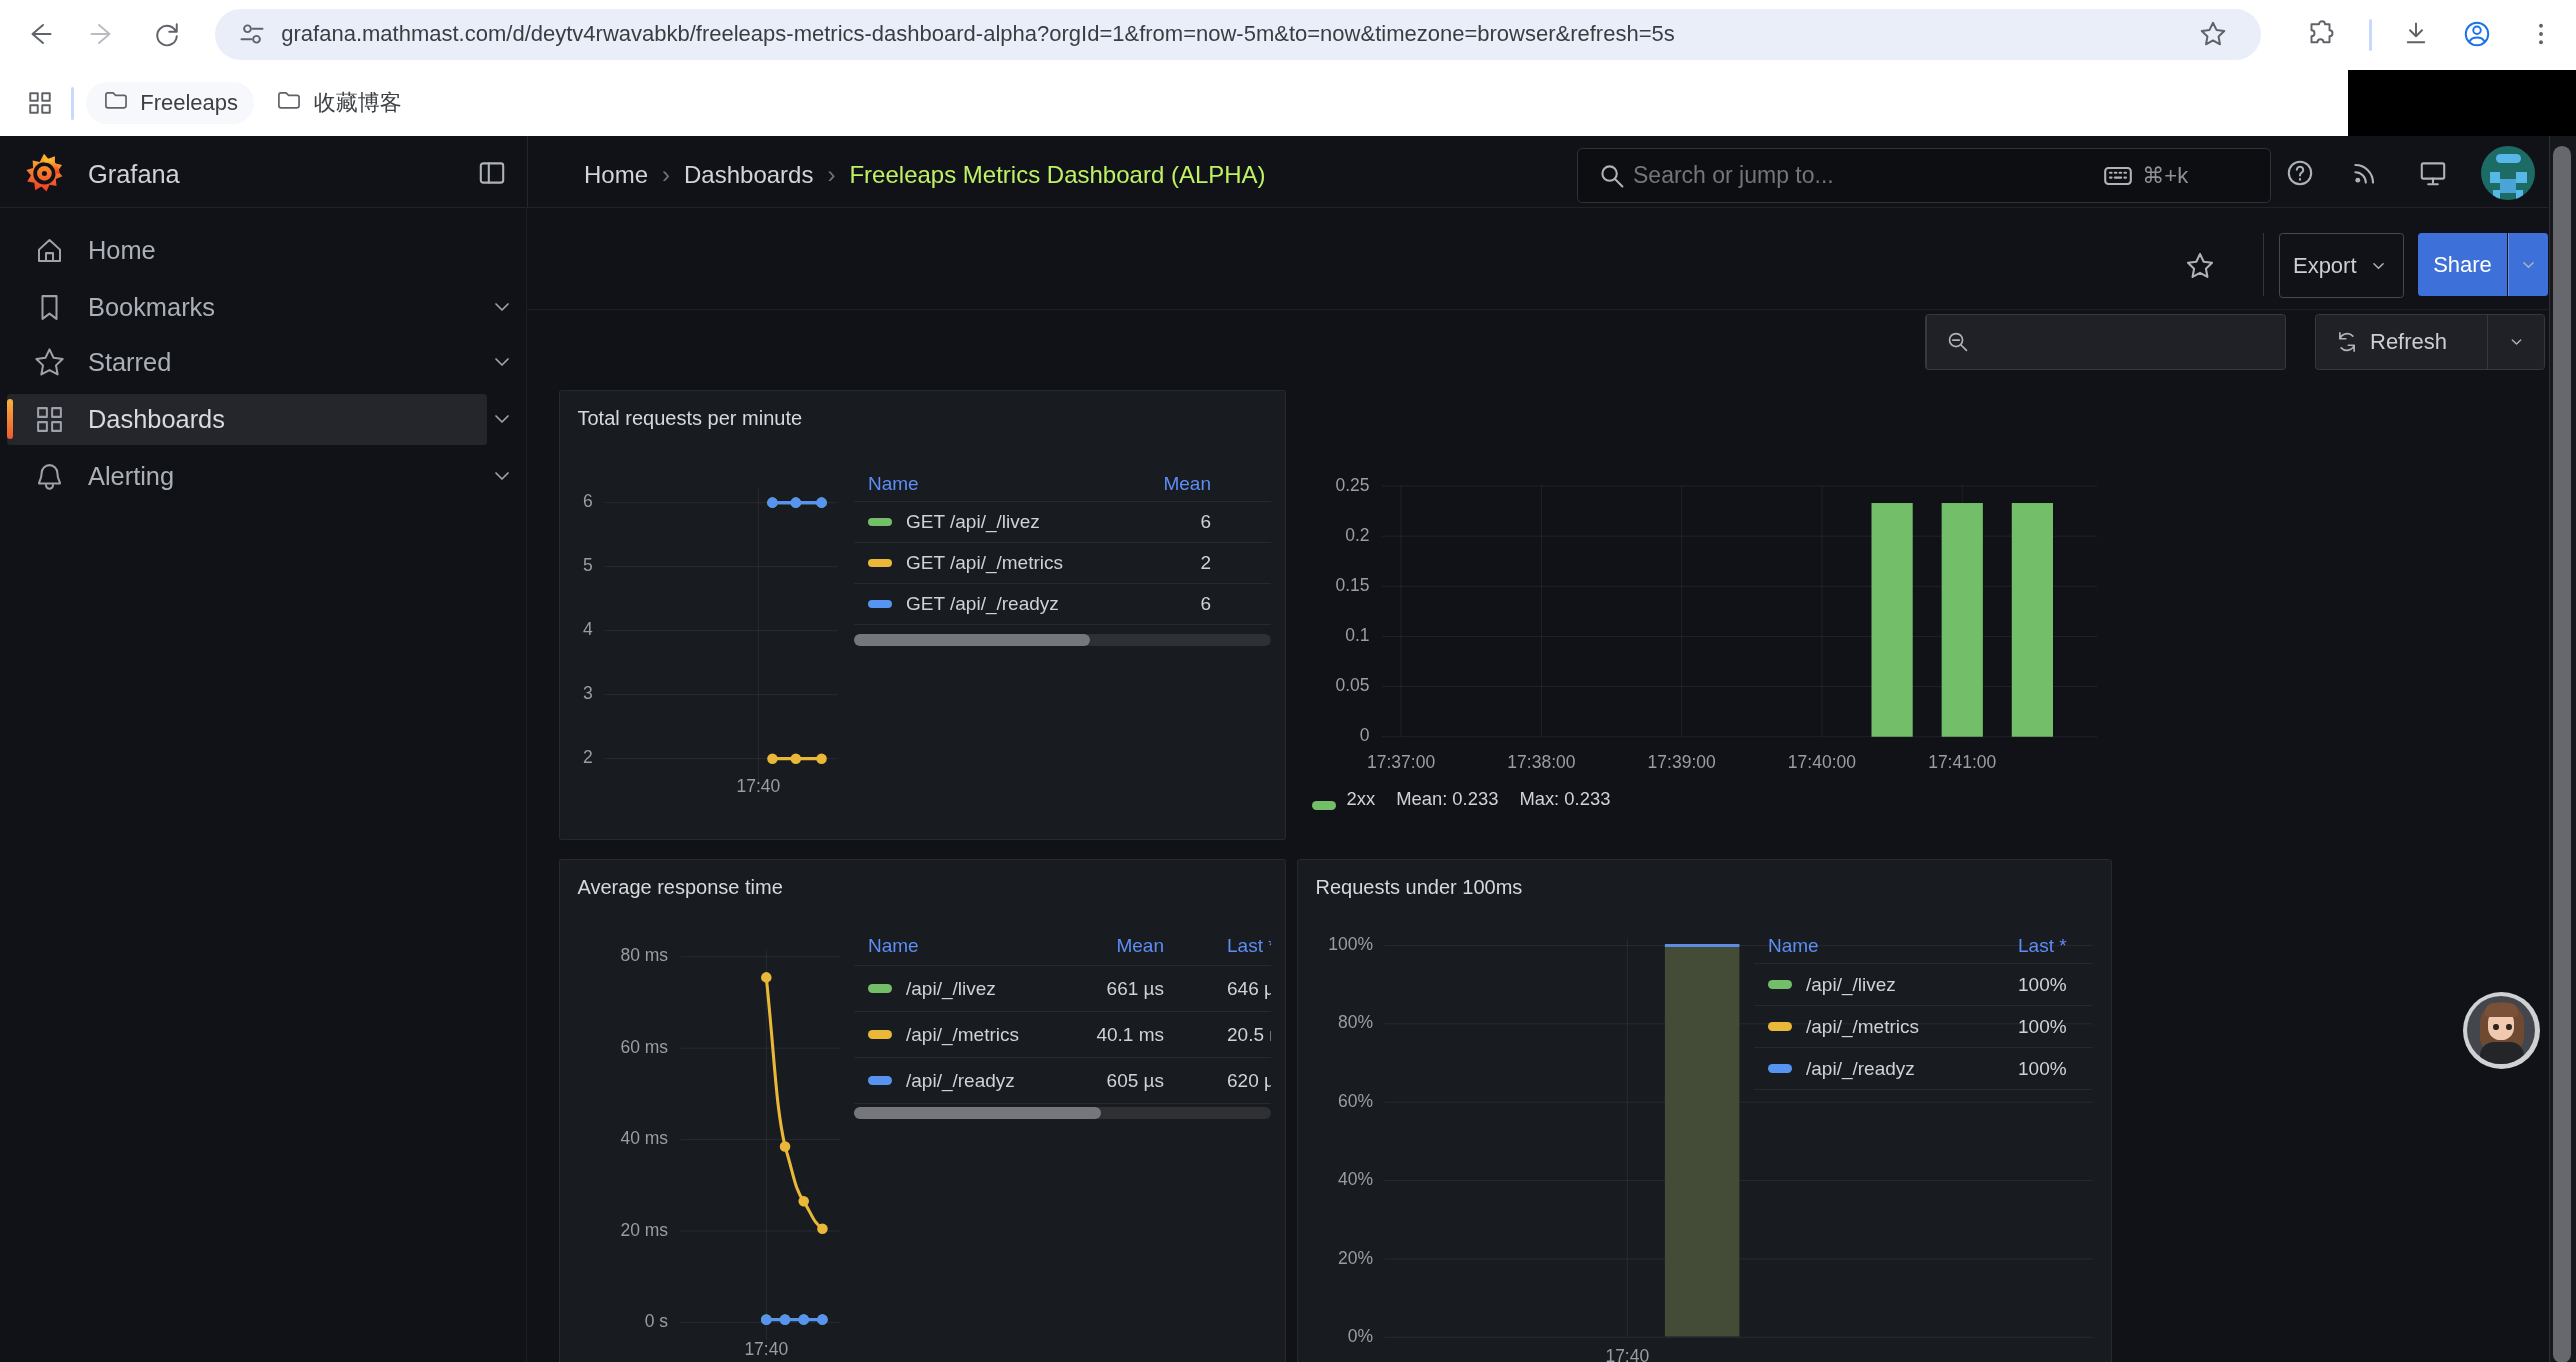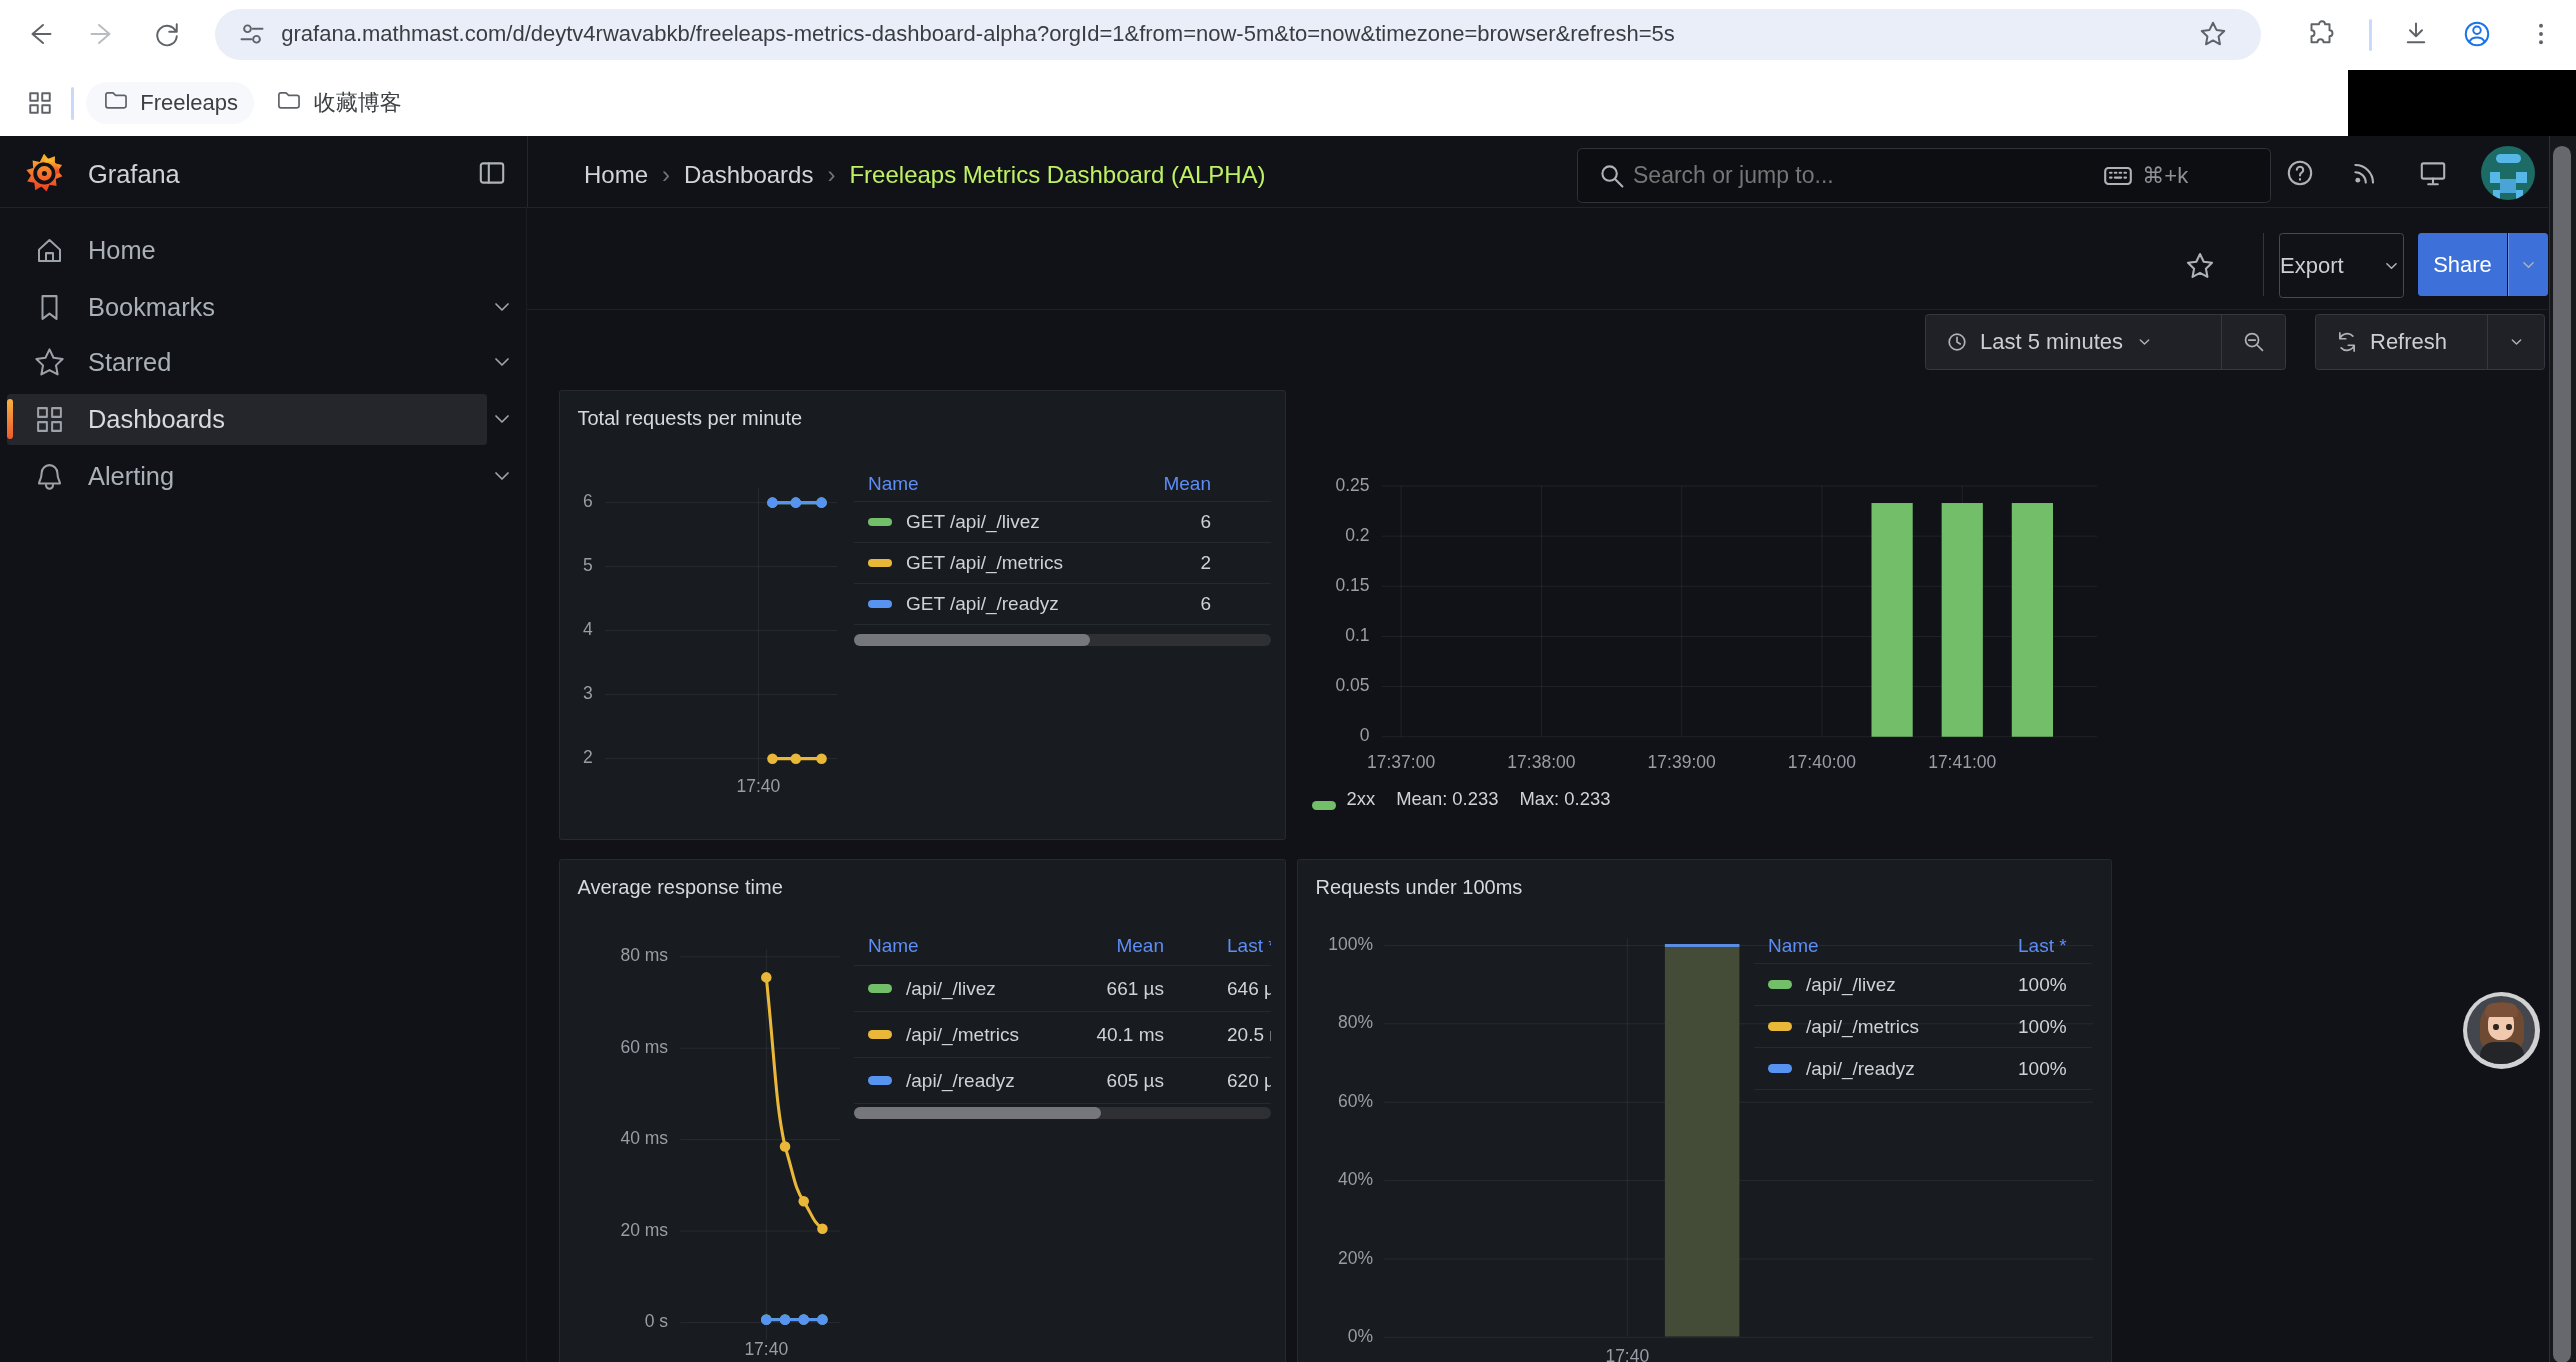"Export" #export-btn { justify-content: space-between -> none }
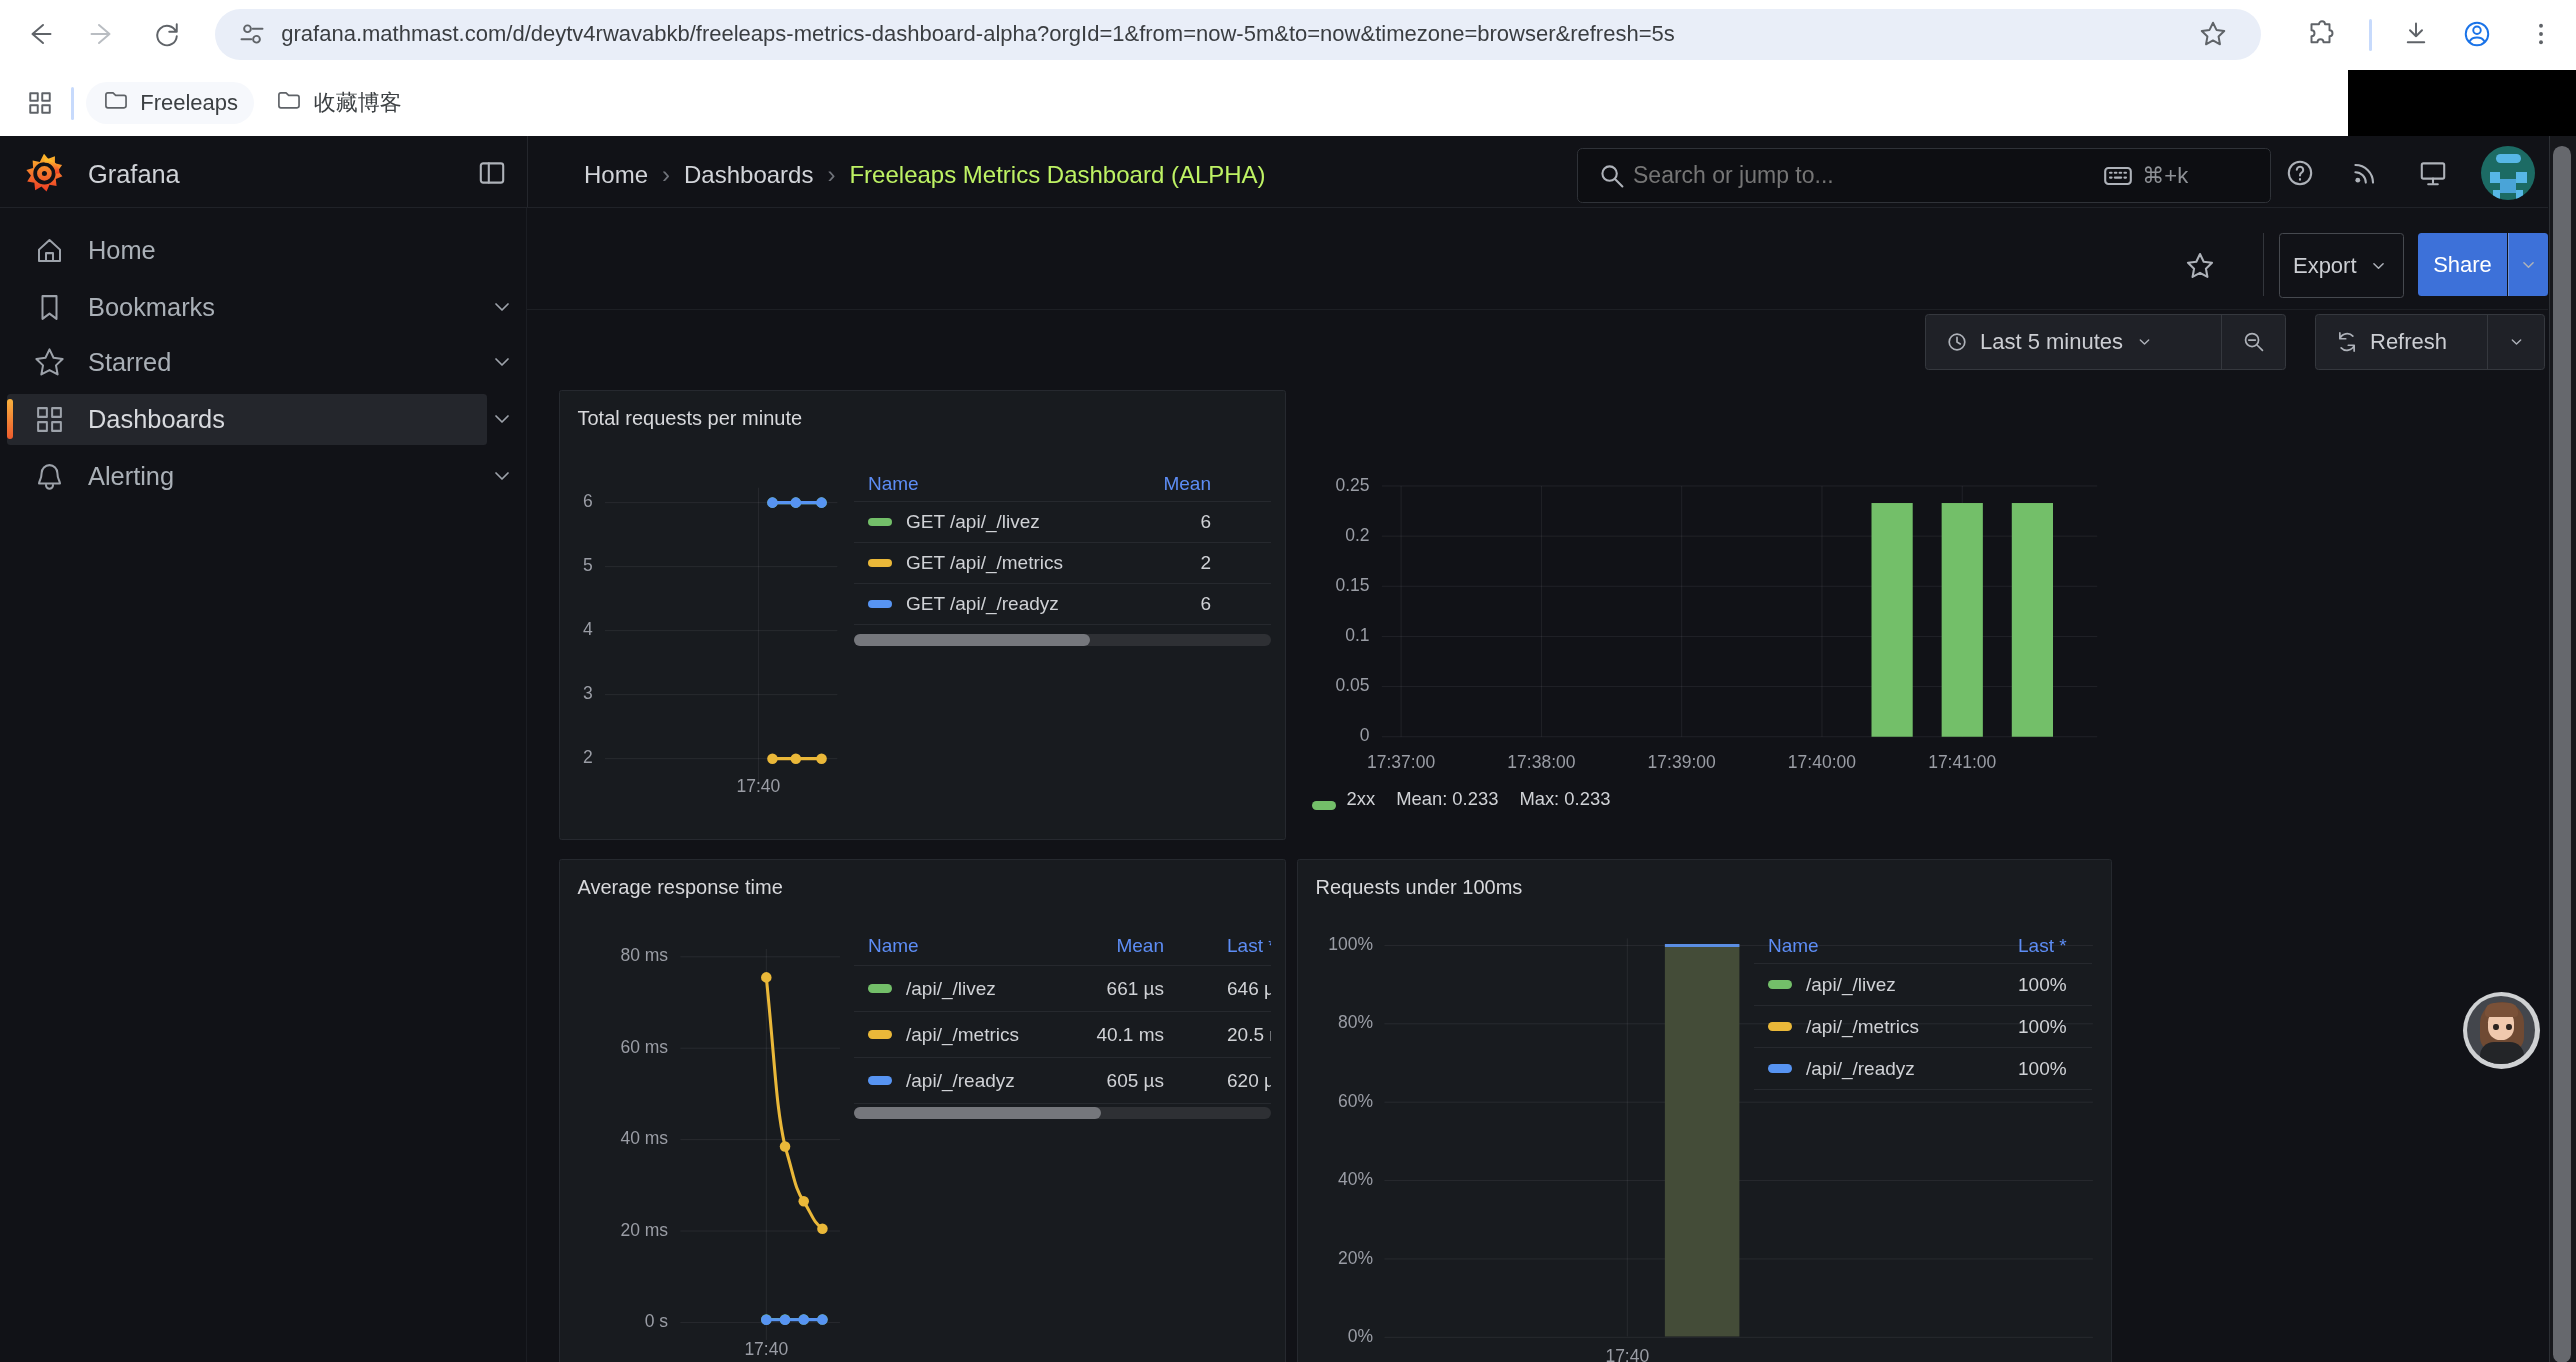"Last 5 minutes" div.tseg { html: <div> <span> <svg> <circle></circle> <path></path> </svg> </span> <span>Last 5 minutes</span> <span> <svg> <path></path> </svg> </span> </div> -> none }
